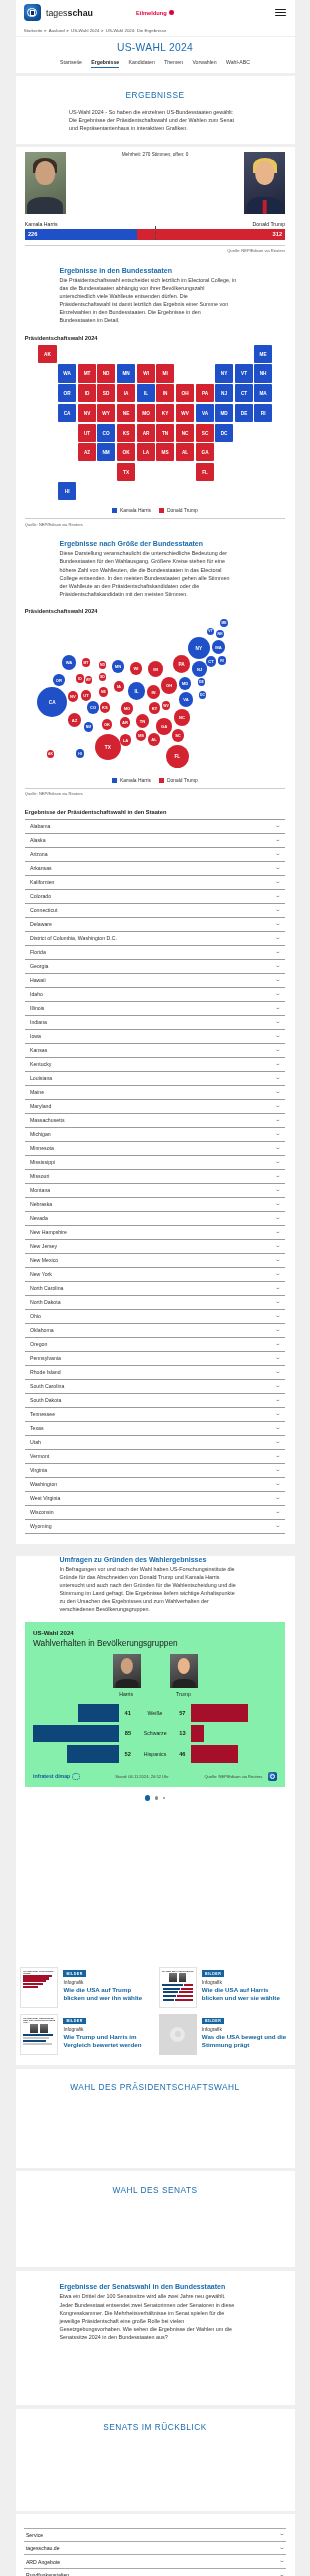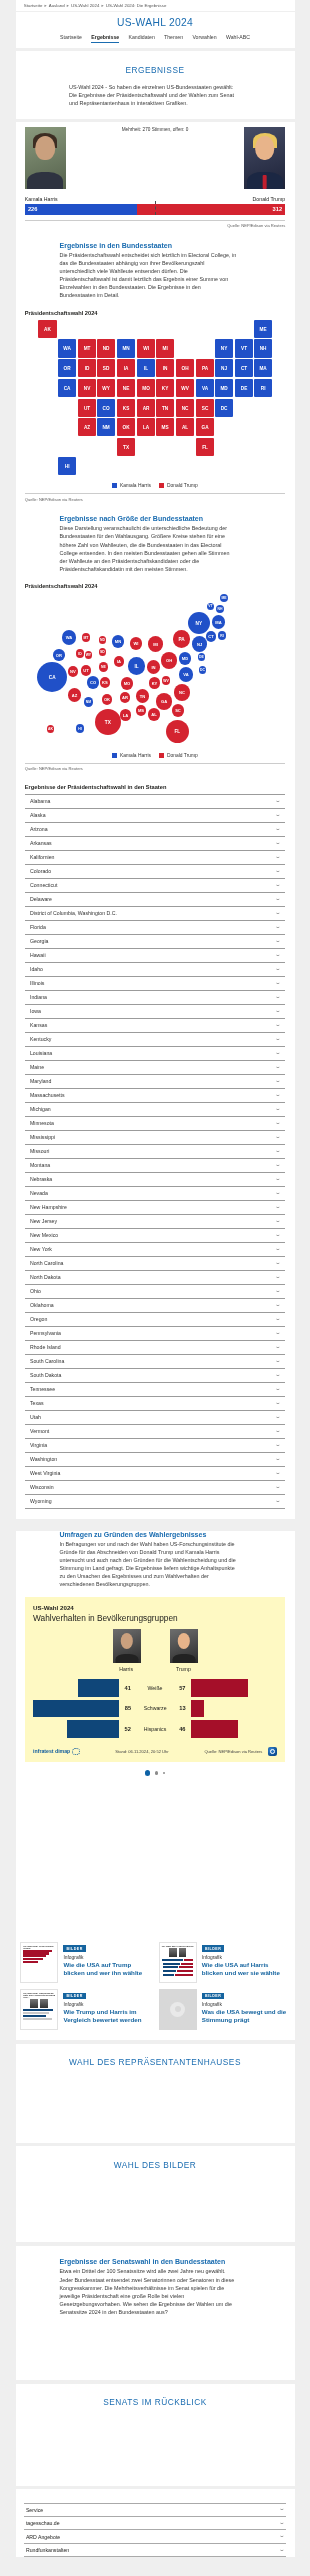"tagesschau" div.topbar { html: none -> <div> <div></div> <div><span>tages</span><b>schau</b></div> <div> <span>Eilmeldung</span> <span></span> </div> <div> <i></i> <i></i> <i></i> </div> </div> }
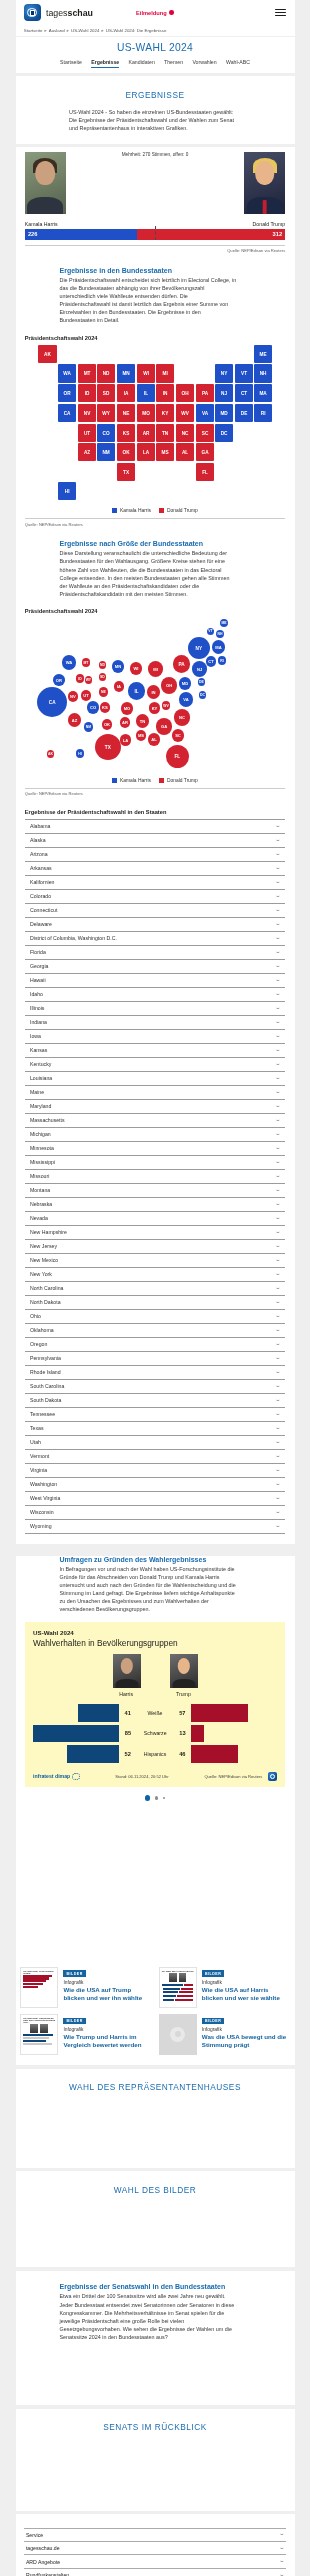"Wahlverhalten in Bevölkerungsgruppen" .widget { background: #fef9c3 -> #86efac }
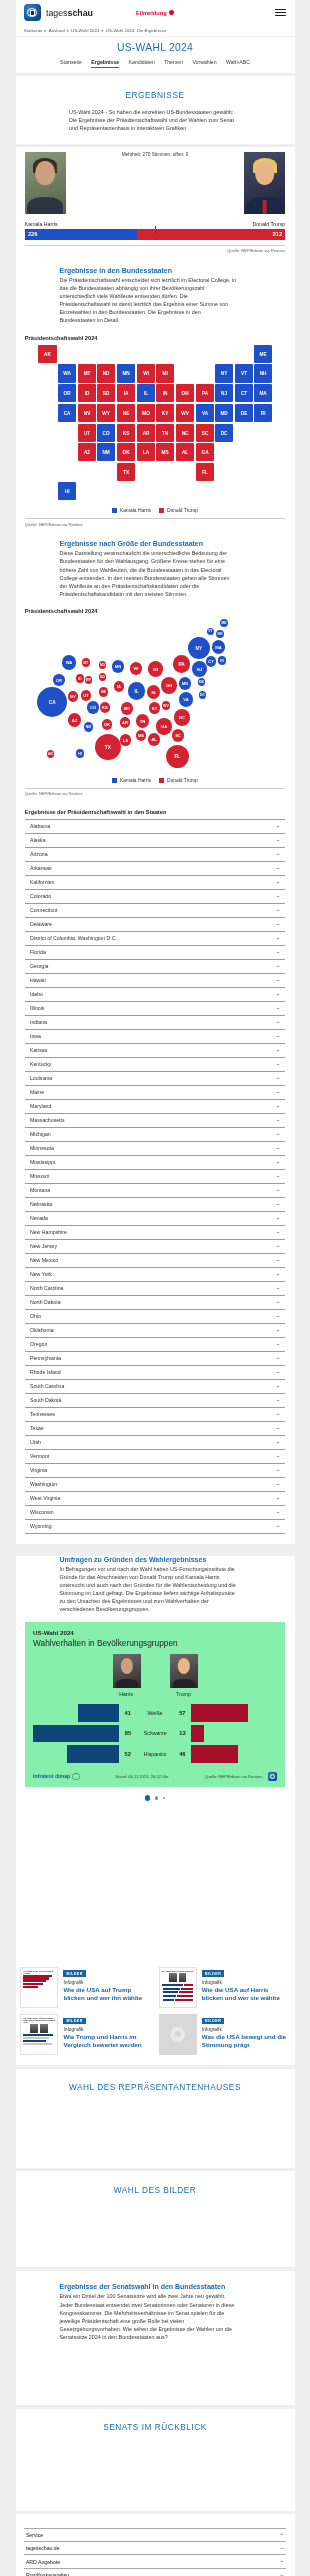"WAHL DES REPRÄSENTANTENHAUSES" h2.sec-title { text: REPRÄSENTANTENHAUSES -> PRÄSIDENTSCHAFTSWAHL }
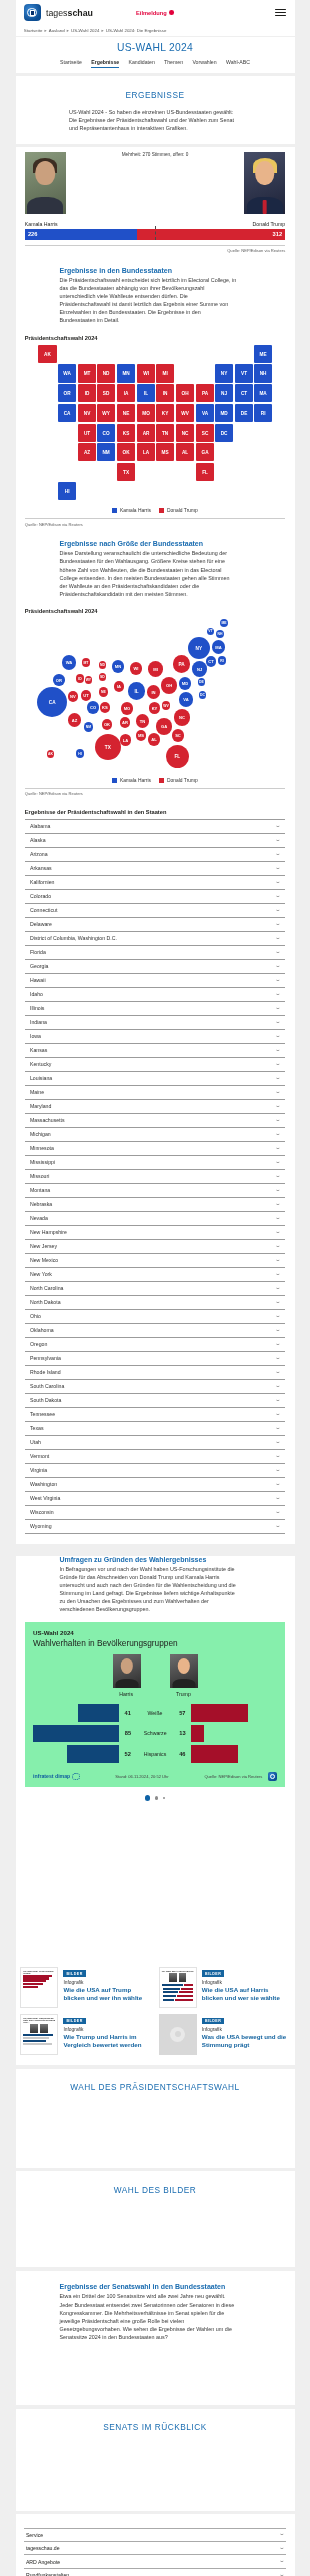"WAHL DES BILDER" h2.sec-title { text: BILDER -> SENATS }
